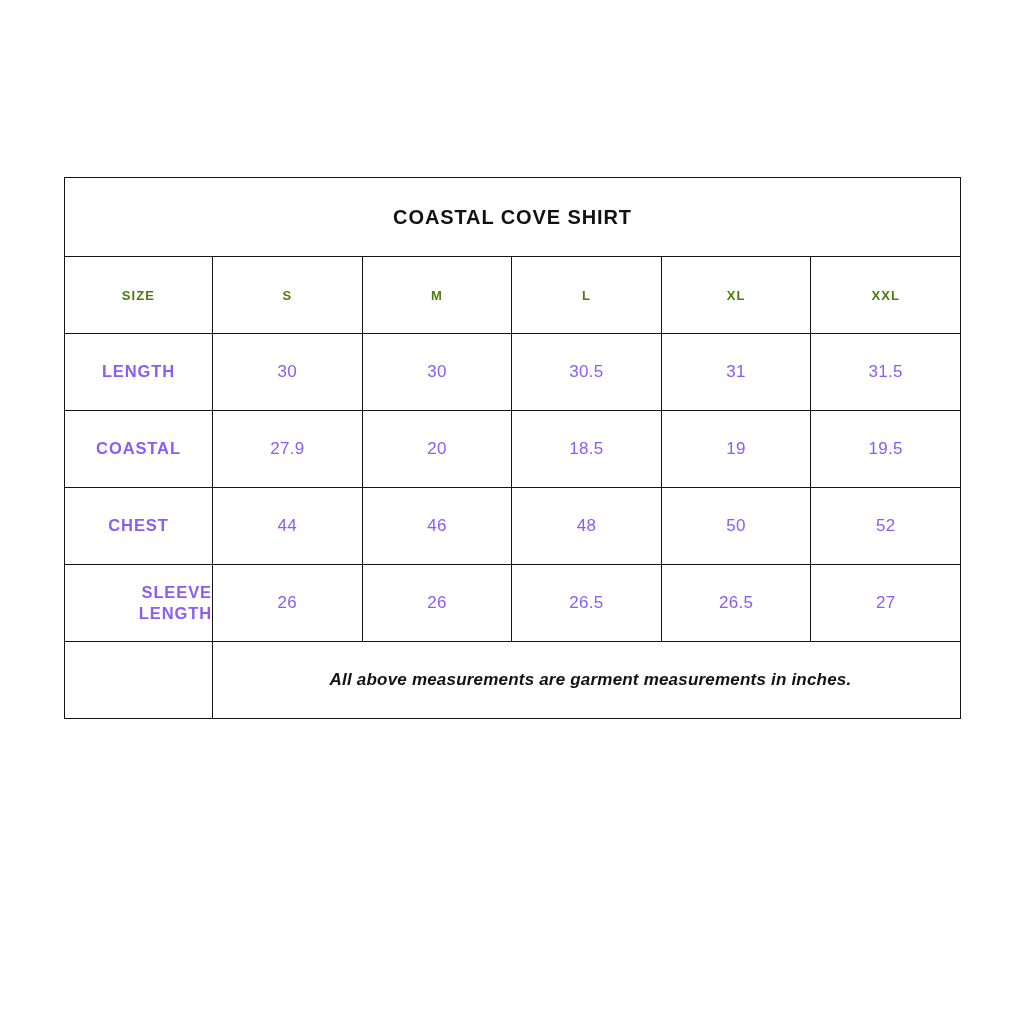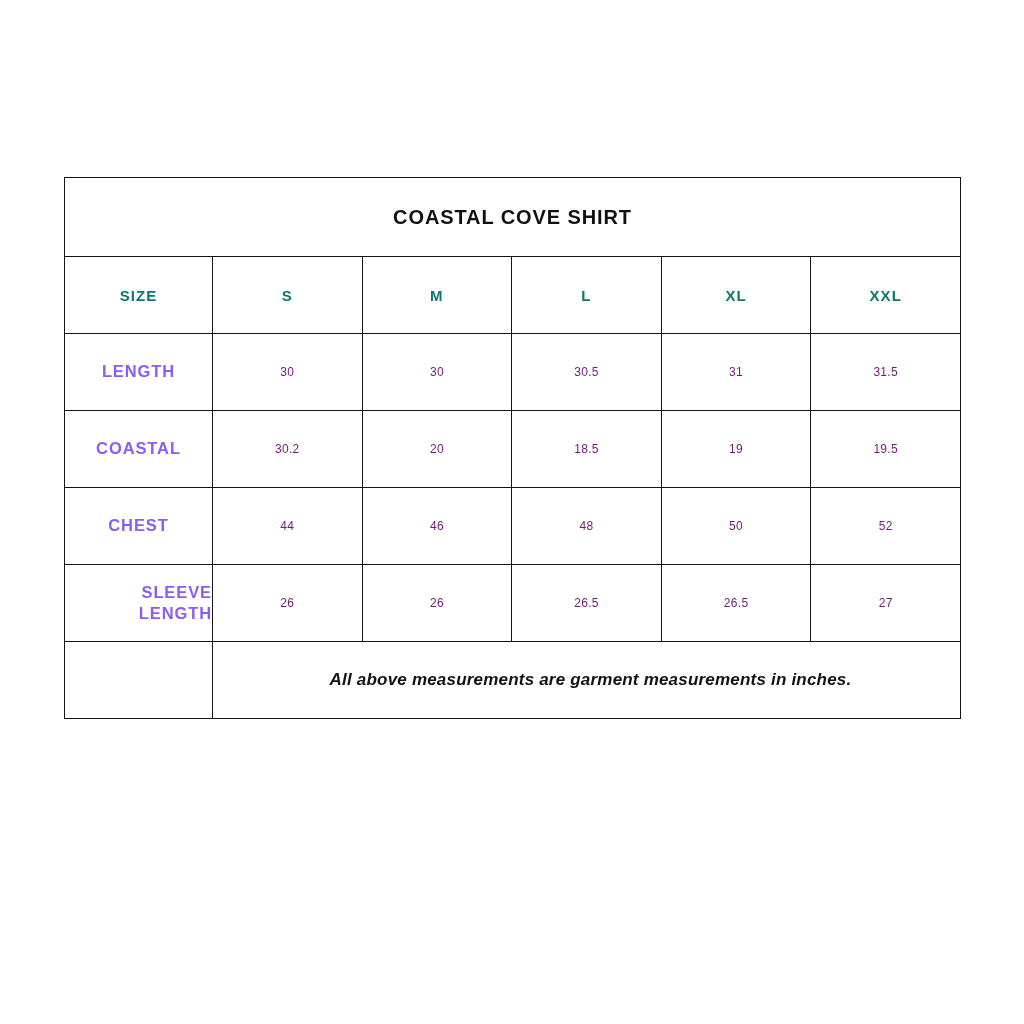"SIZE" .head-row td { color: #0f766e -> #4d7c0f; font-size: 15px -> 13px }
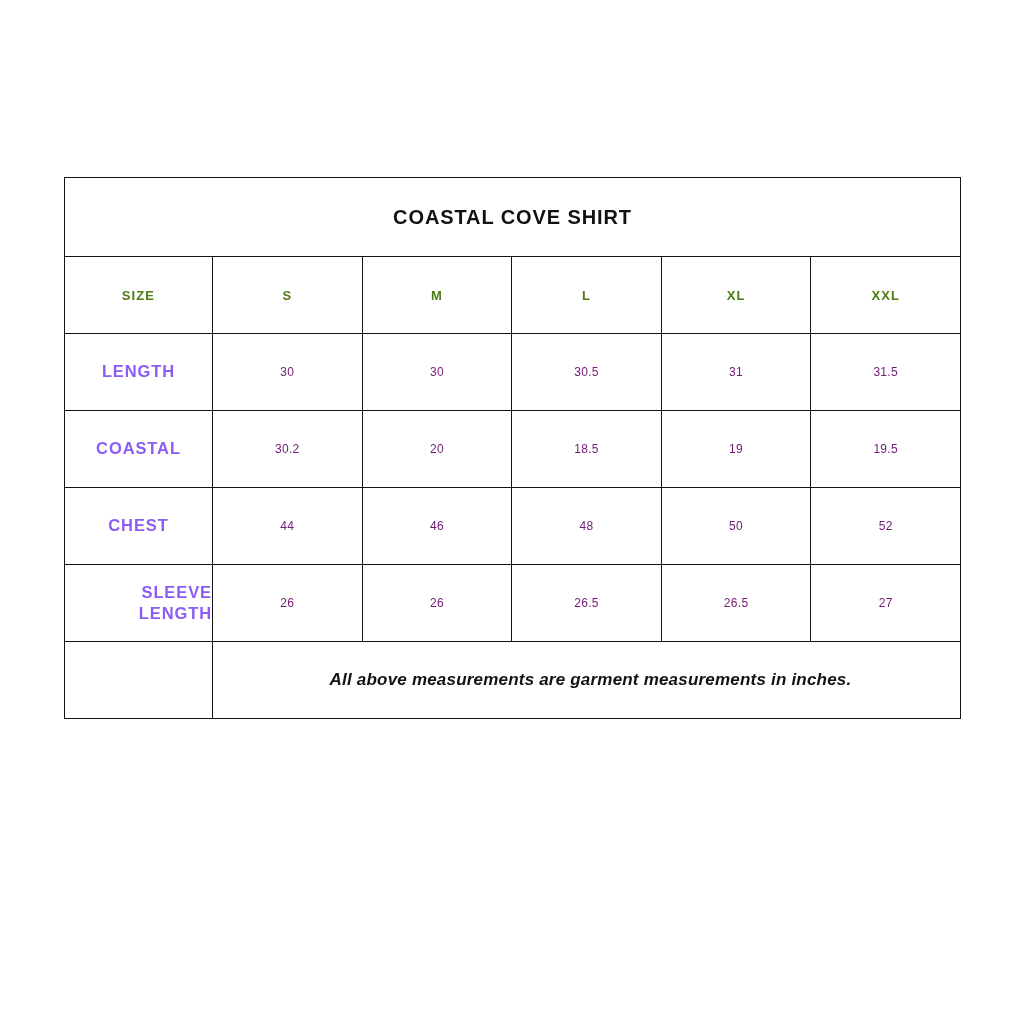"30" .val { color: #701a75 -> #8b5cf6; font-size: 12px -> 17px }
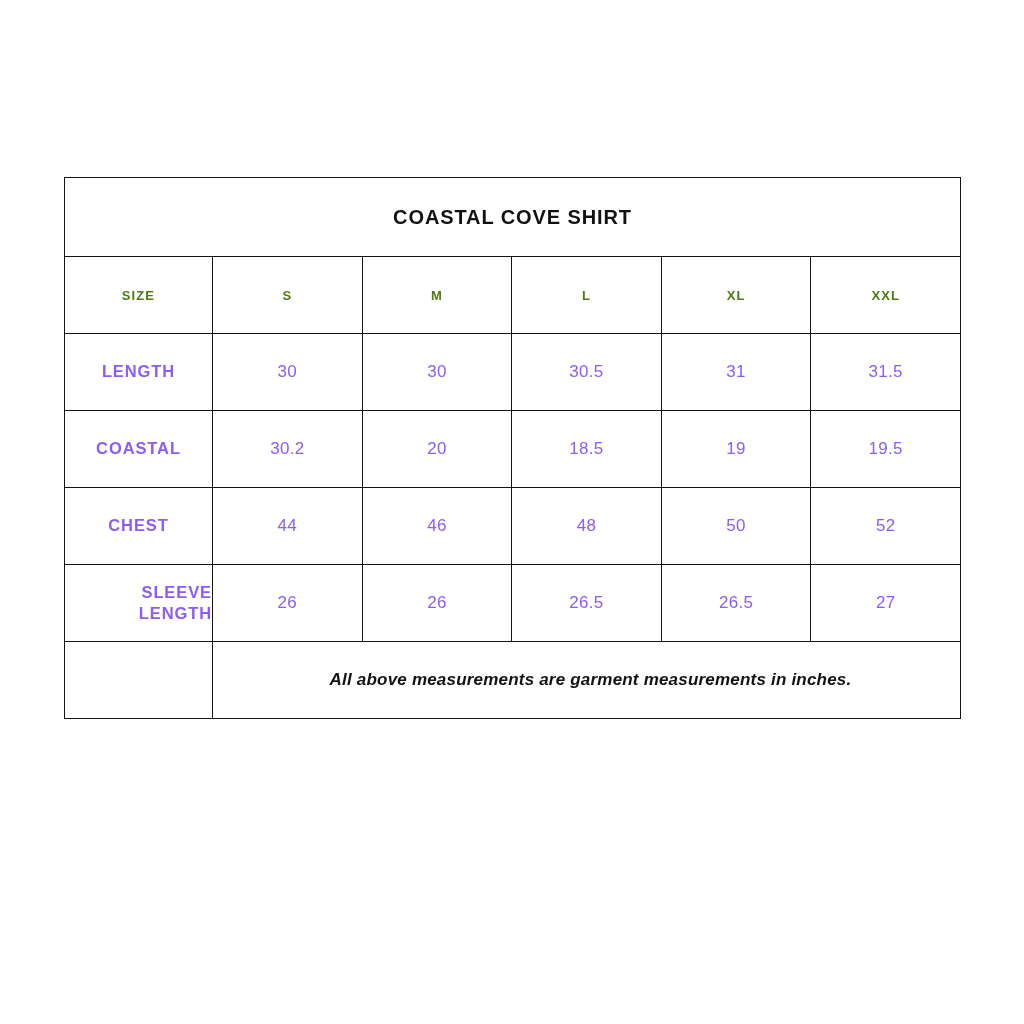"30.2" td.val { text: 30.2 -> 27.9 }
